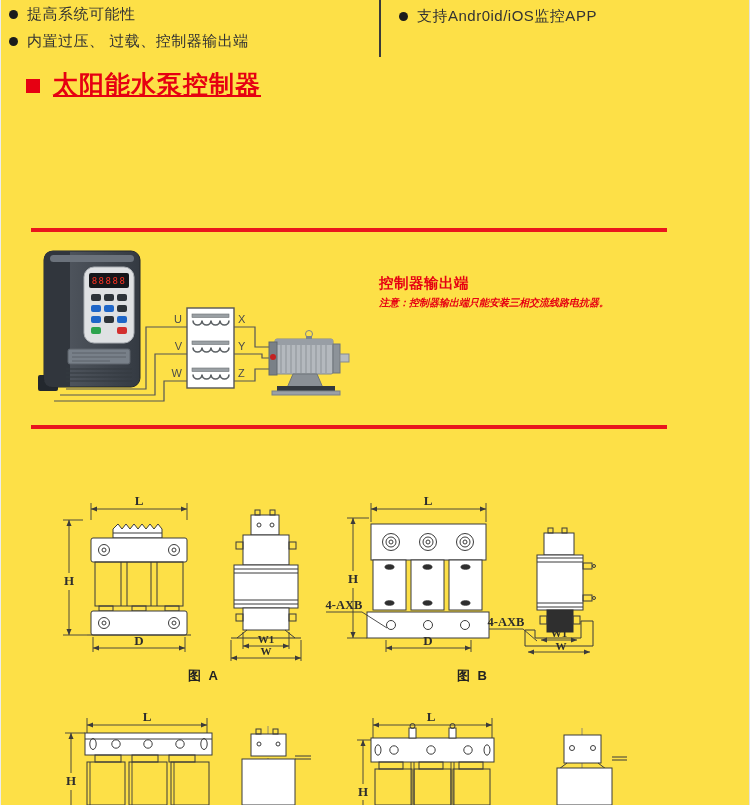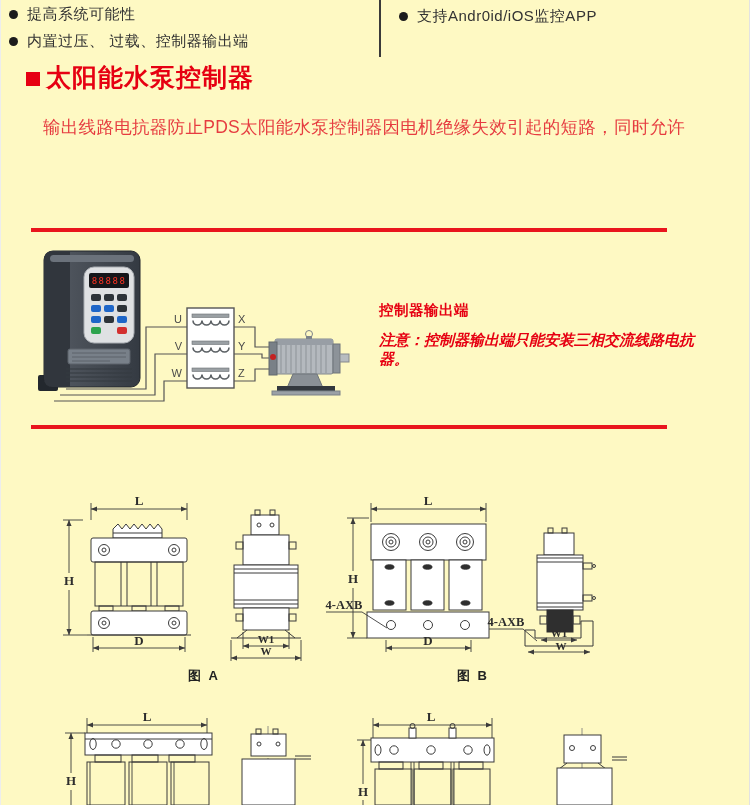"提高系统可能性" .page { background: #fef9c3 -> #fde047 }
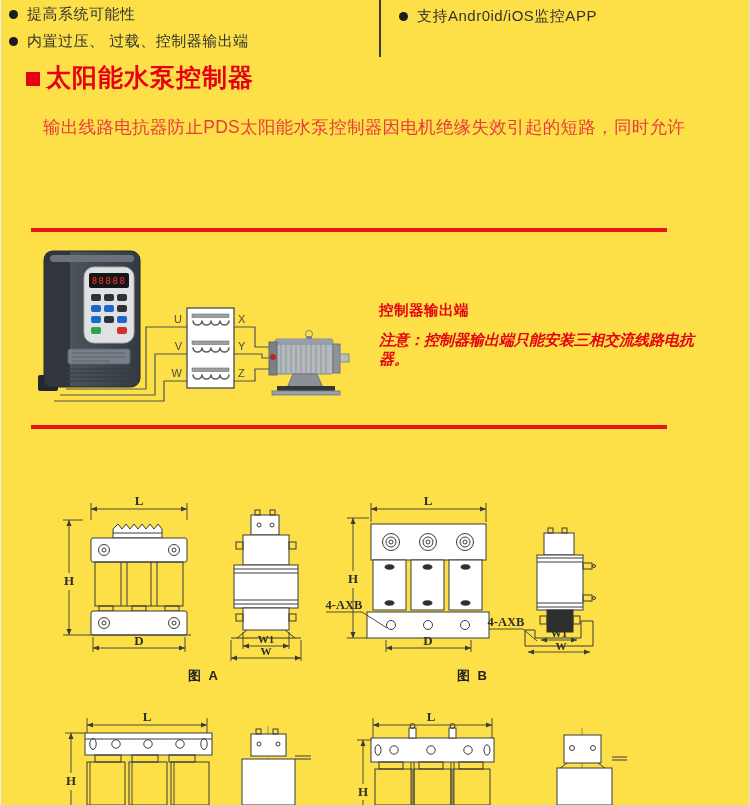"太阳能水泵控制器" .hdr-title { margin: 2px -> 9px; text-decoration: none -> underline }
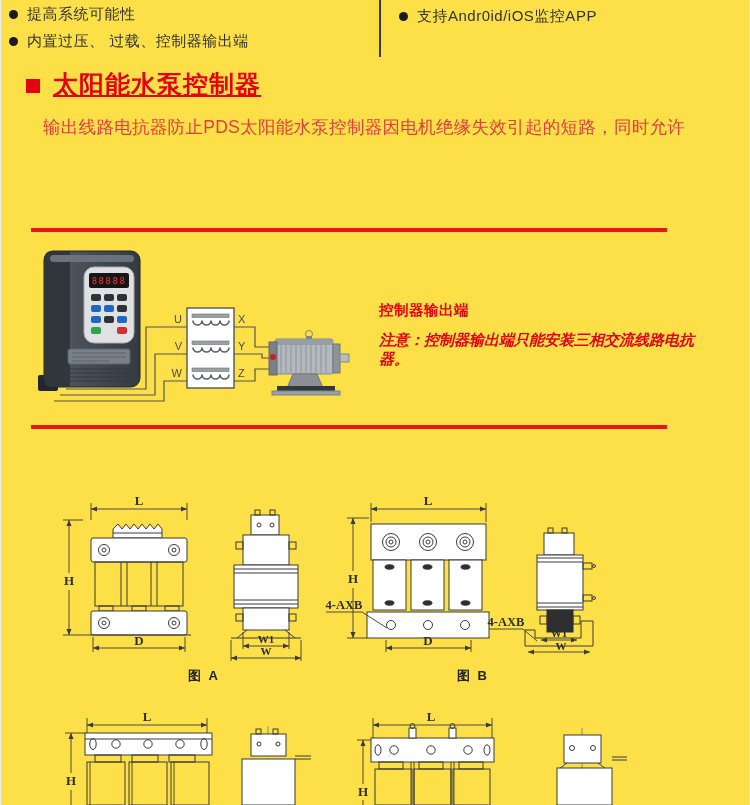"输出线路电抗器防止PDS太阳能水泵控制器因电机绝缘失效引起的短路，同时允许" div { html: <div>输出线路电抗器防止PDS太阳能水泵控制器因电机绝缘失效引起的短路，同时允许</div> -> none }
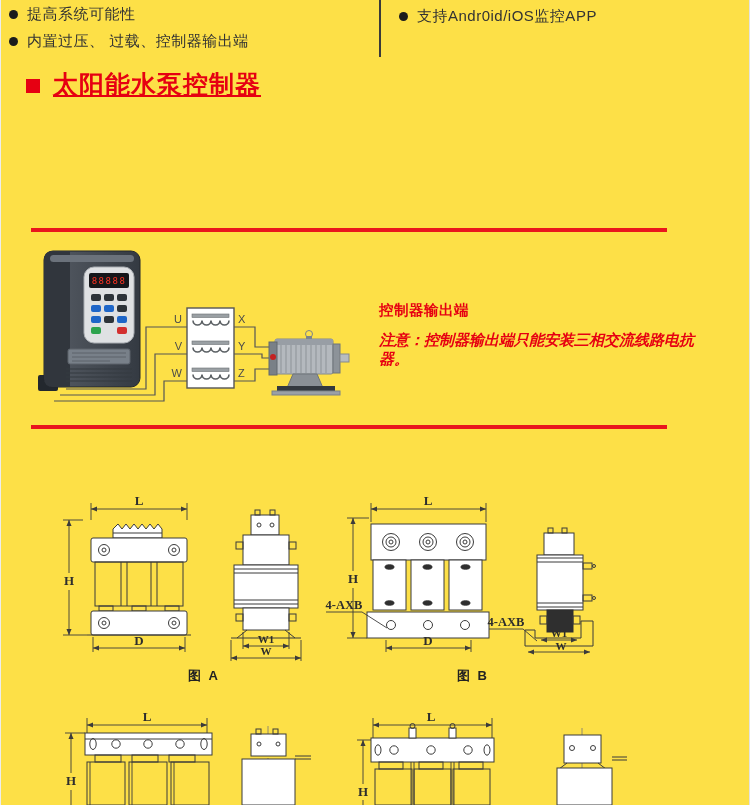"控制器输出端" .out-panel { top: 301px -> 274px }
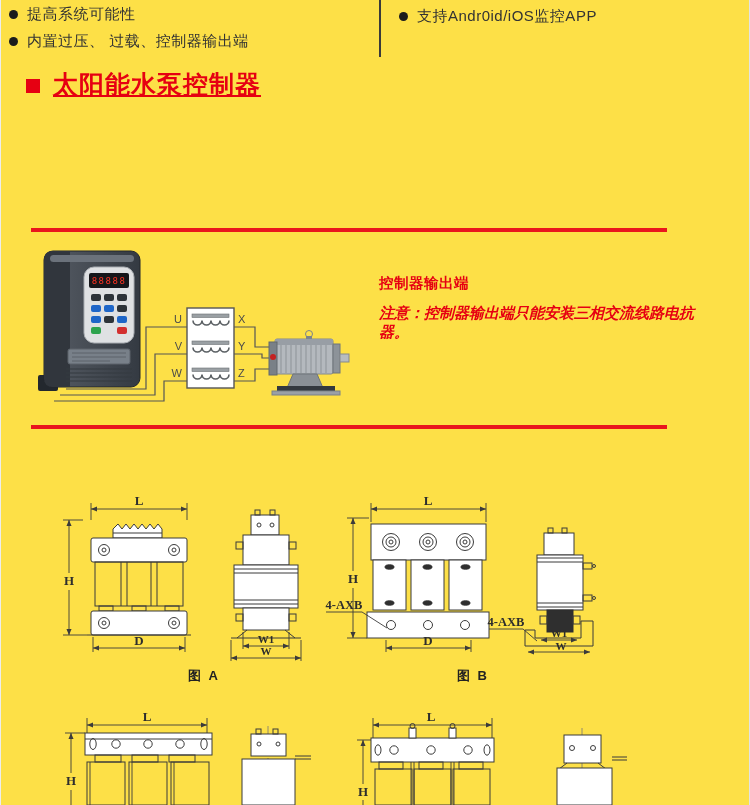"注意：控制器输出端只能安装三相交流线路电抗器。" .out-note { font-size: 15px -> 10px; margin-top: 11px -> 3px }
